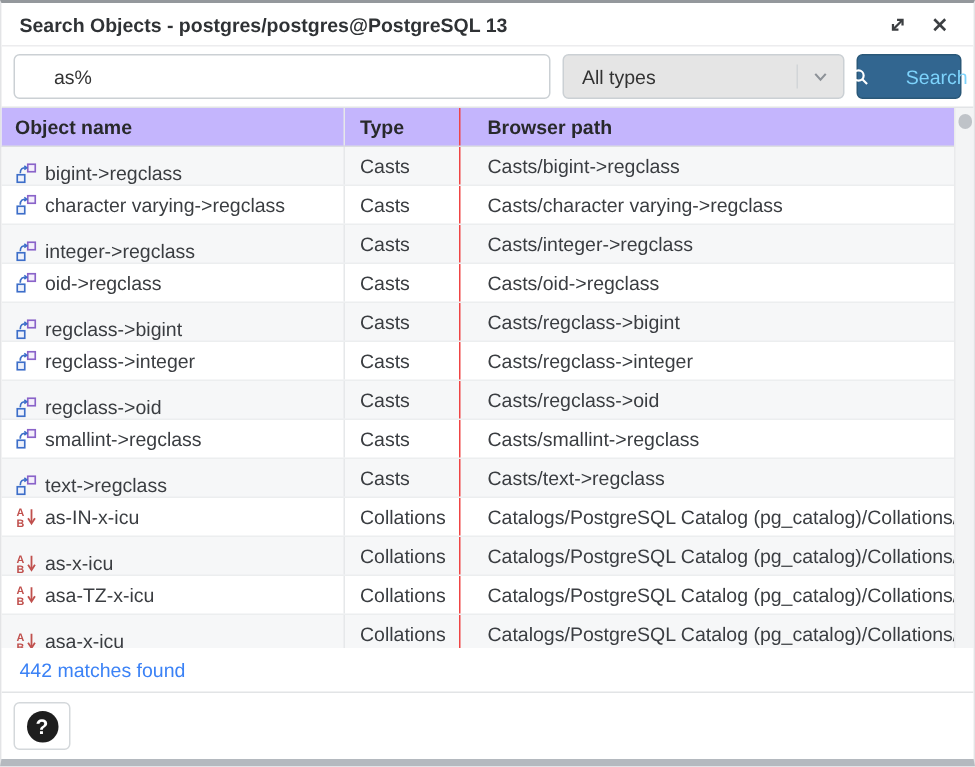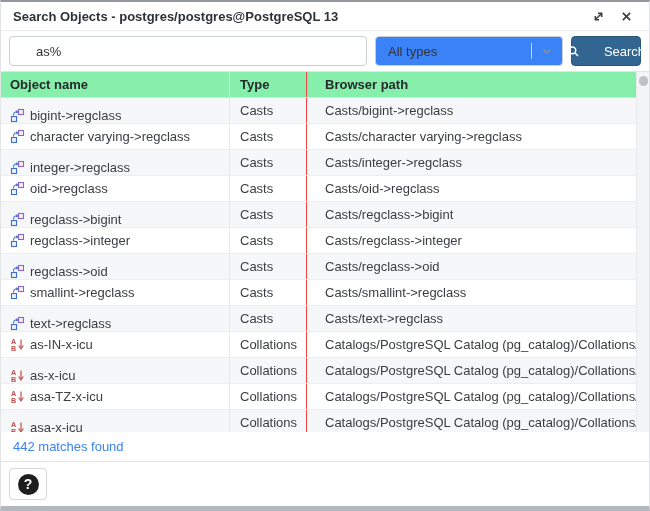"All types" .type-select { background: #3b82f6 -> #e5e5e5 }
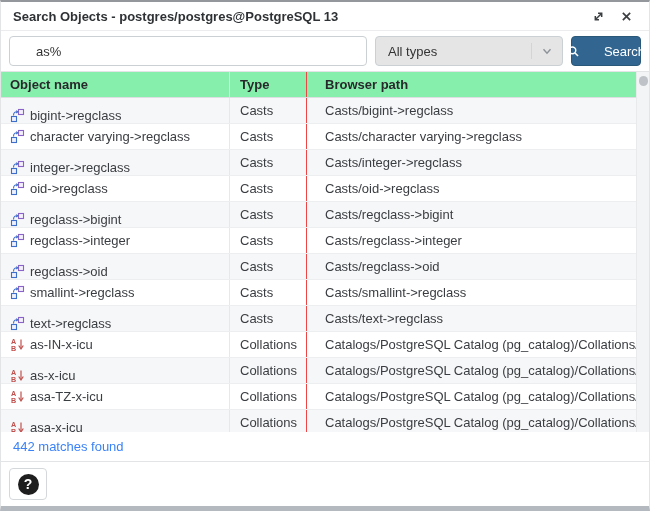"Search" .search-btn { color: #ffffff -> #7dd3fc }
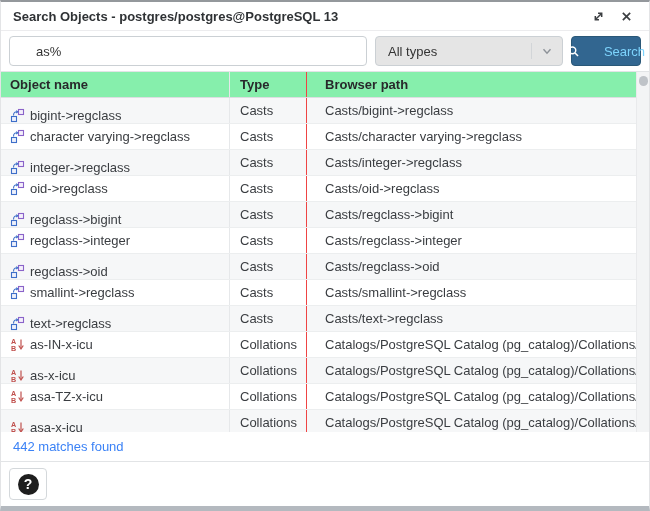"Object name" .grid-header { background: #86efac -> #c4b5fd }
